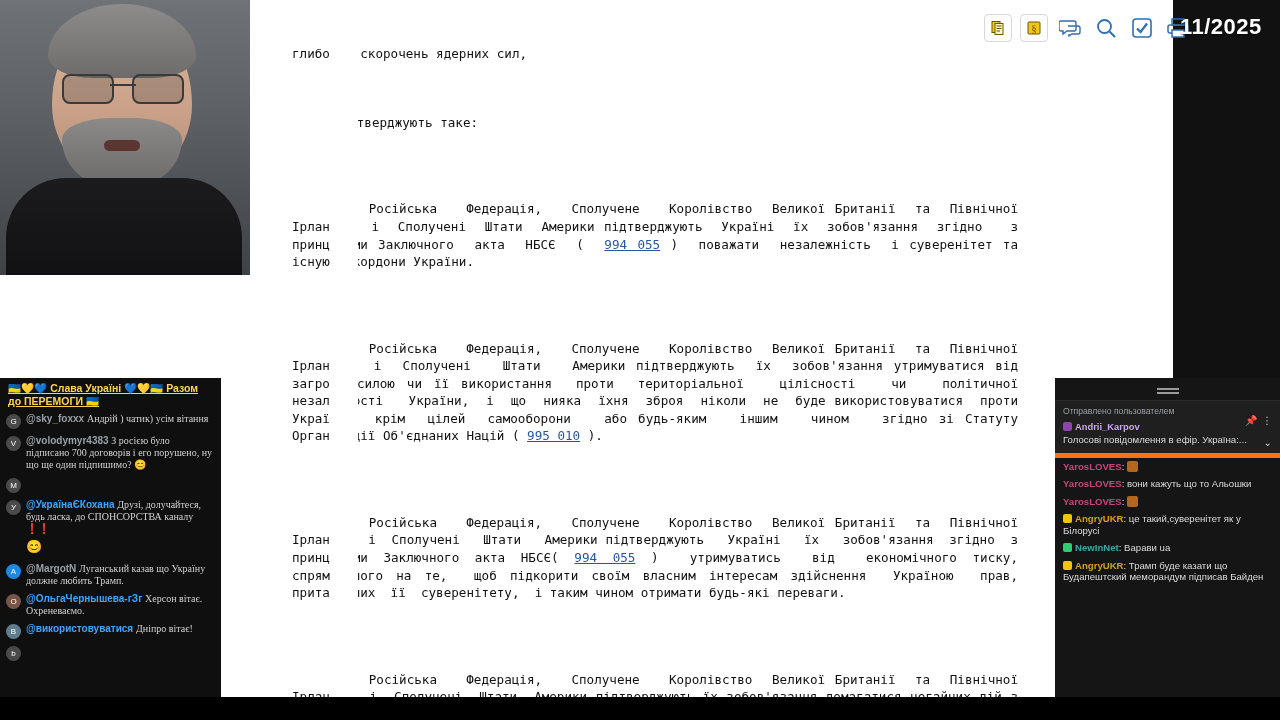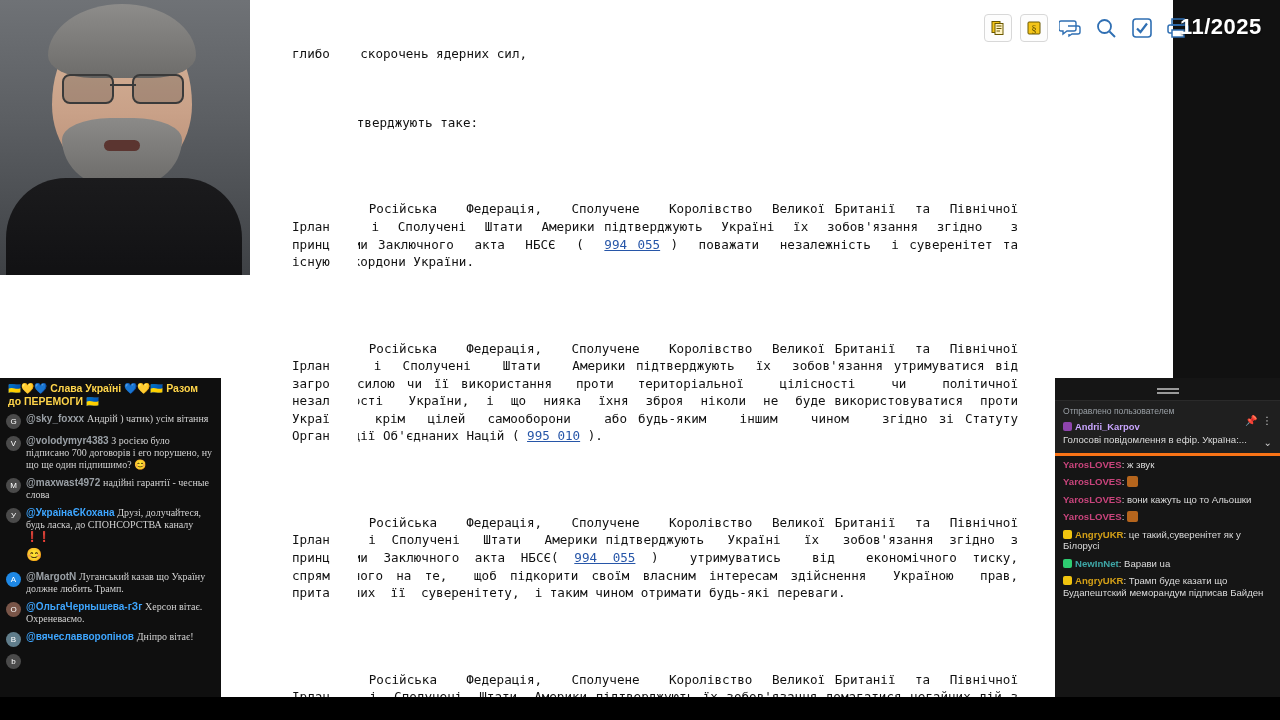"🇺🇦💛💙 Слава Україні 💙💛🇺🇦 Разом" .chat-left .banner { text-decoration: none -> underline }
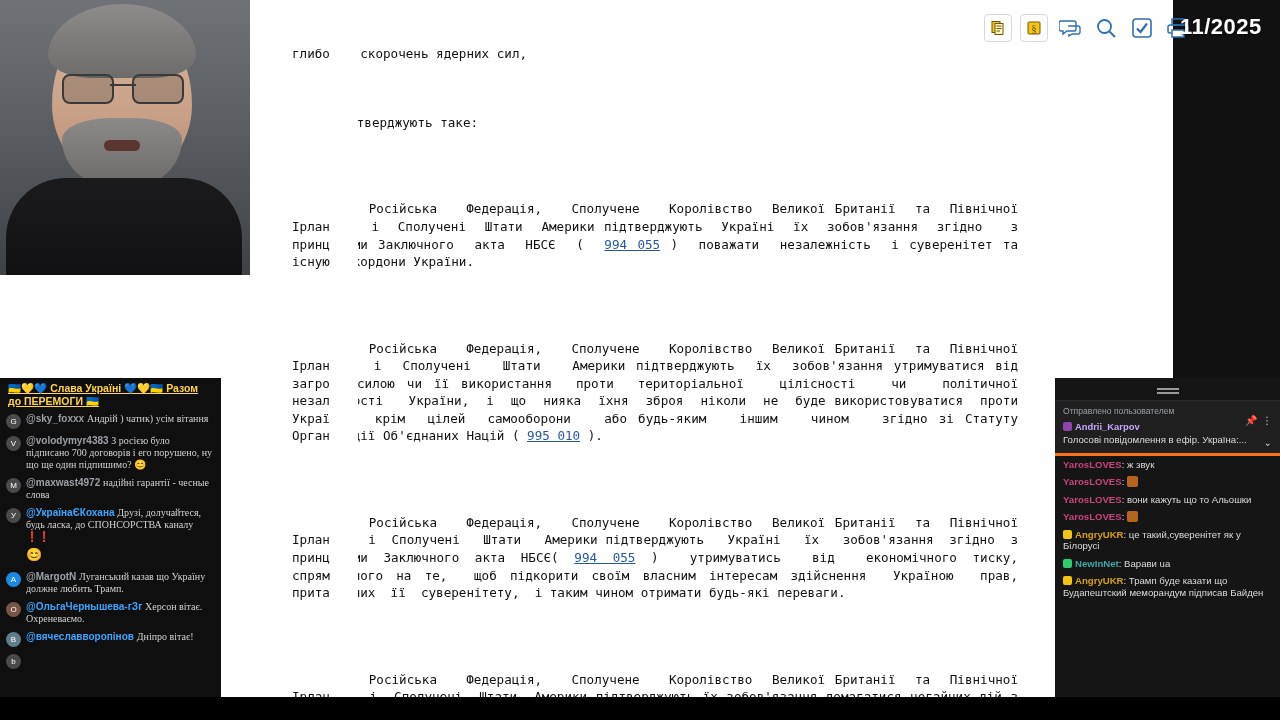"Отправлено пользователем" .pinned { border-bottom: 3px solid #f97316 -> 5px solid #f97316 }
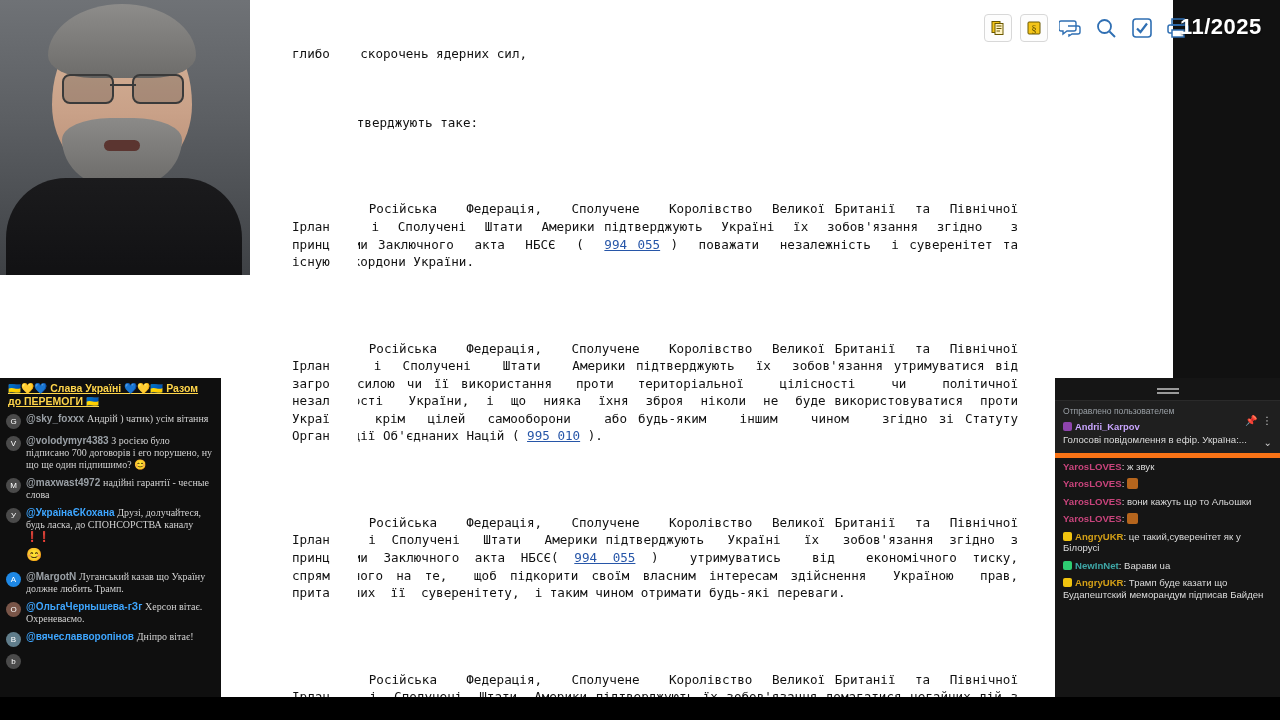"YarosLOVES: ж звук" div.msg { html: <div> <span>YarosLOVES</span><span>: </span><span>ж звук</span> </div> -> none }
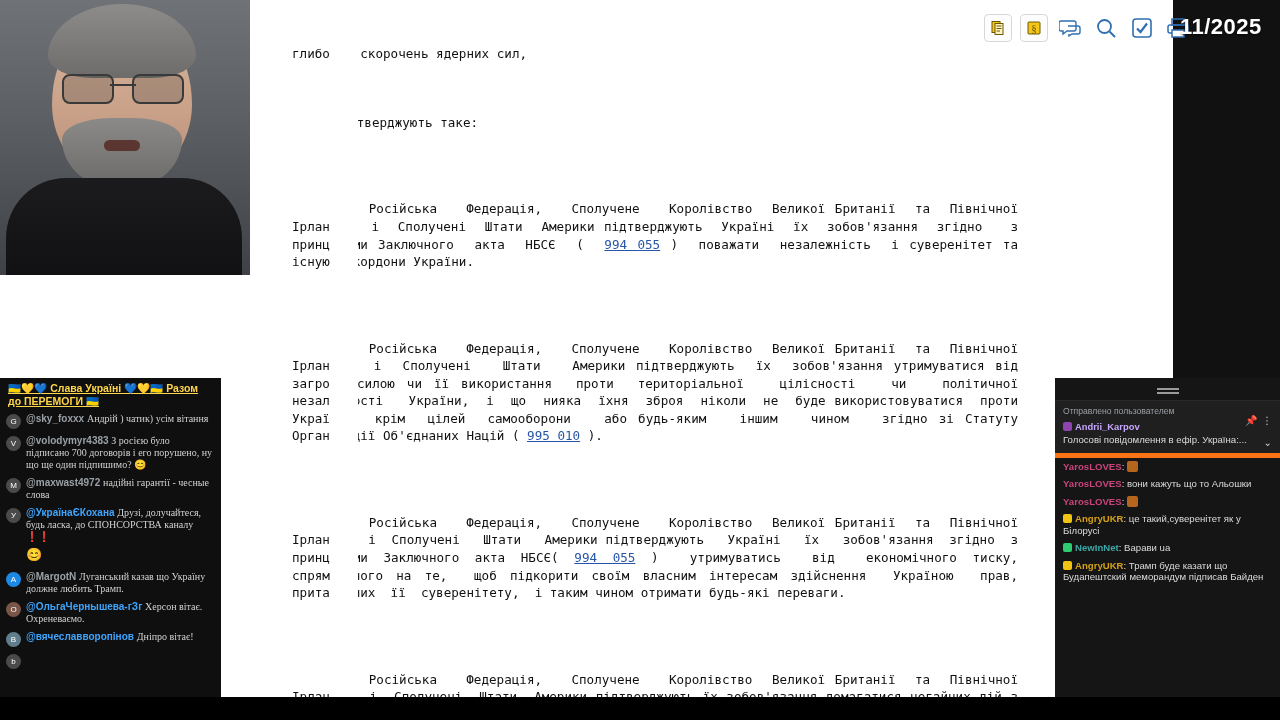"@maxwast4972 надійні гарантії - чесные" div.body { html: <div> <span>@maxwast4972</span> <span>надійні гарантії - чесные слова</span> </div> -> none }
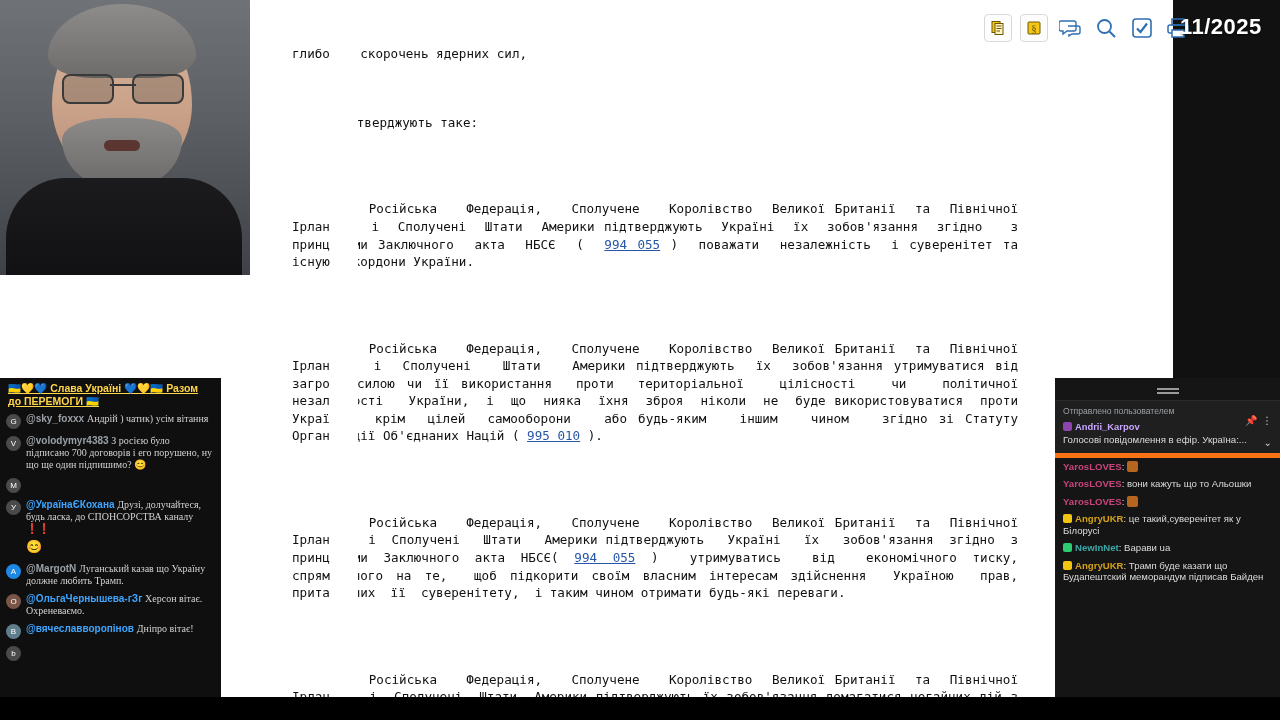"@вячеславворопінов" span.uname { text: @вячеславворопінов -> @використовуватися }
